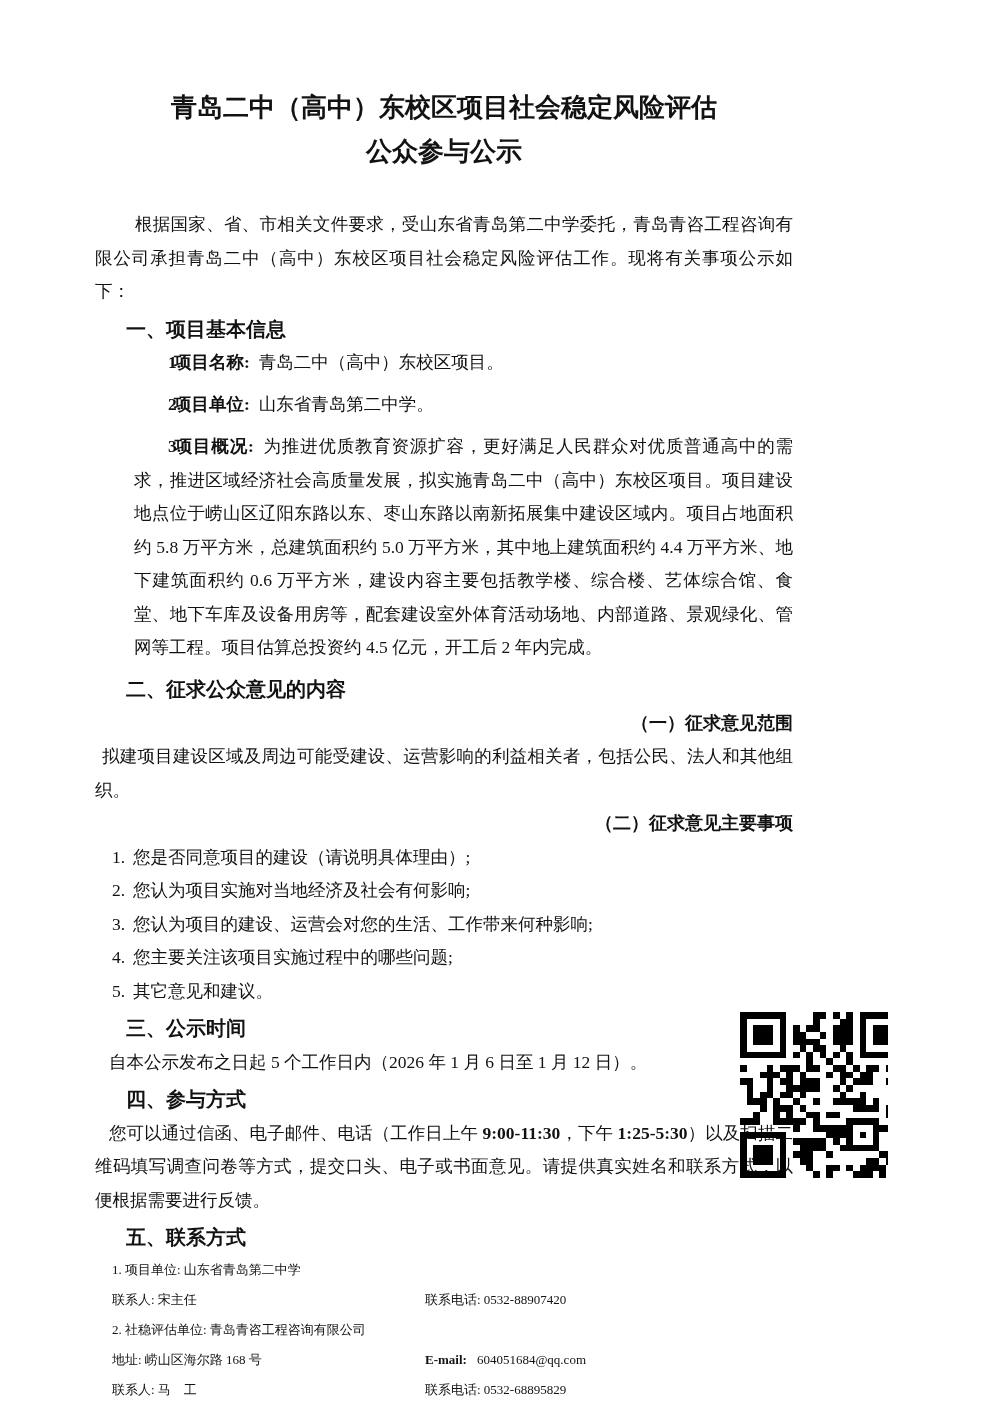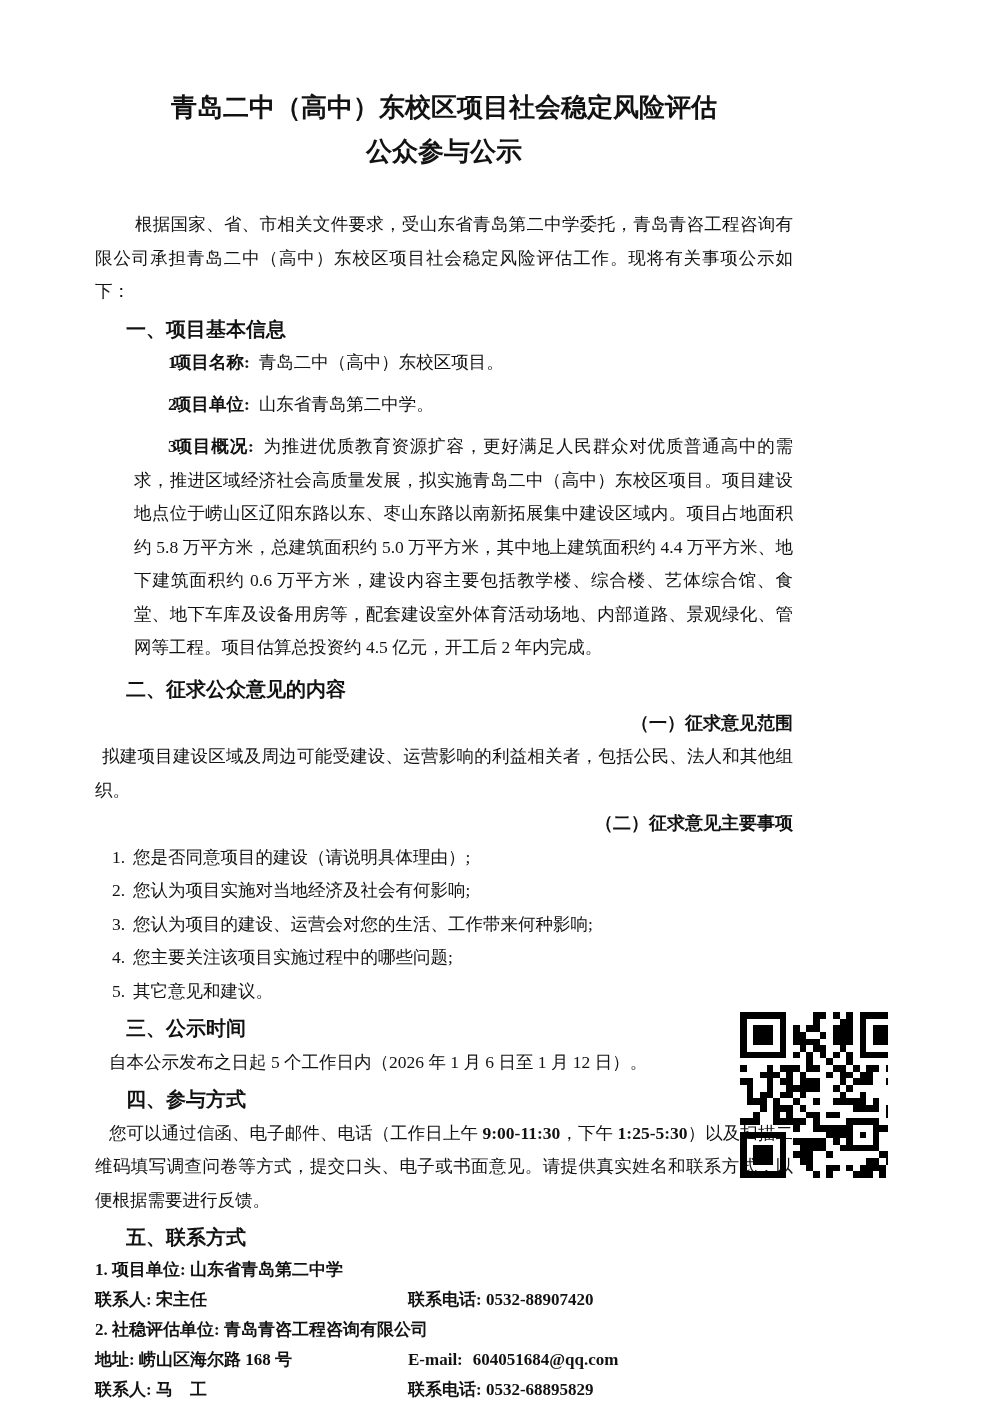"1. 项目单位: 山东省青岛第二中学" .c-row { font-size: 17px -> 13px; font-weight: bold -> none; margin-left: none -> 17px }
